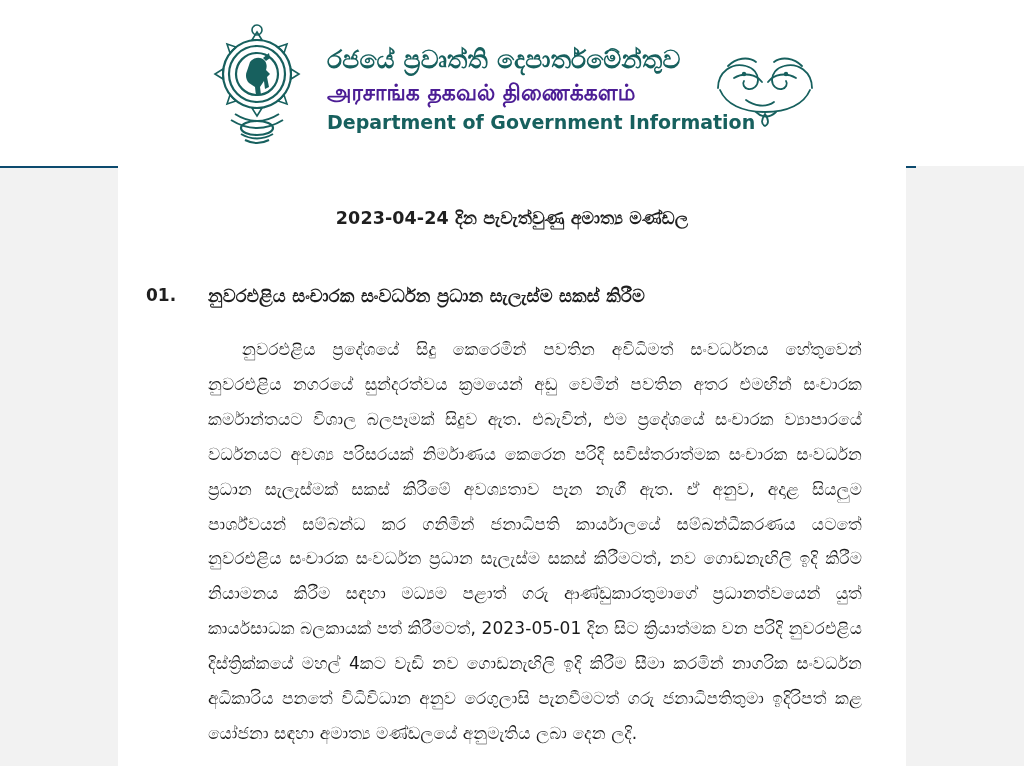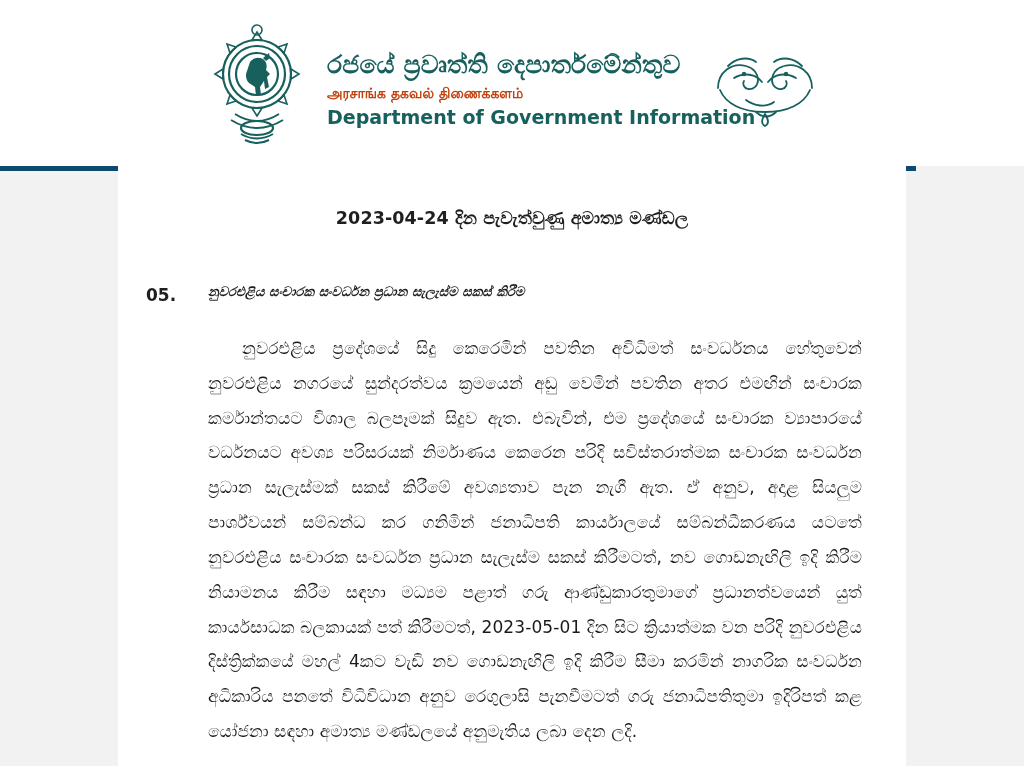"රජයේ ප්‍රවෘත්ති දෙපාර්තමේන්තුව" .header { border-bottom: 5px solid #0c4a6e -> 2px solid #0c4a6e }
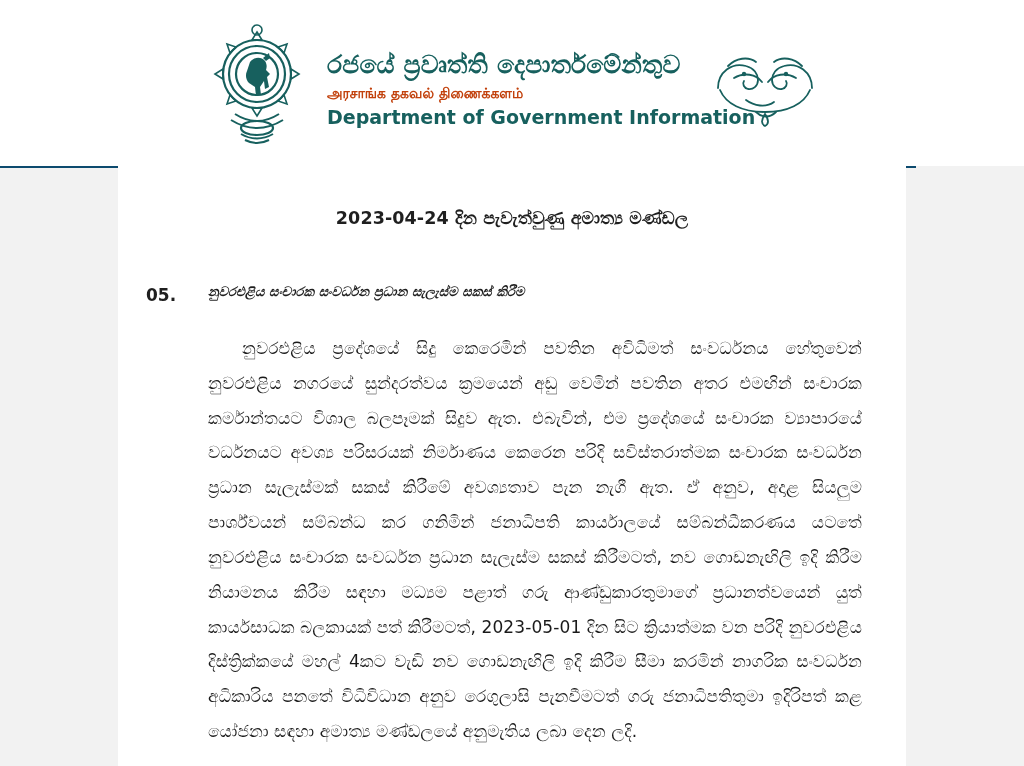"அரசாங்க தகவல் திணைக்களம்" .title-ta { color: #c2410c -> #4c1d95; font-size: 14px -> 22px }
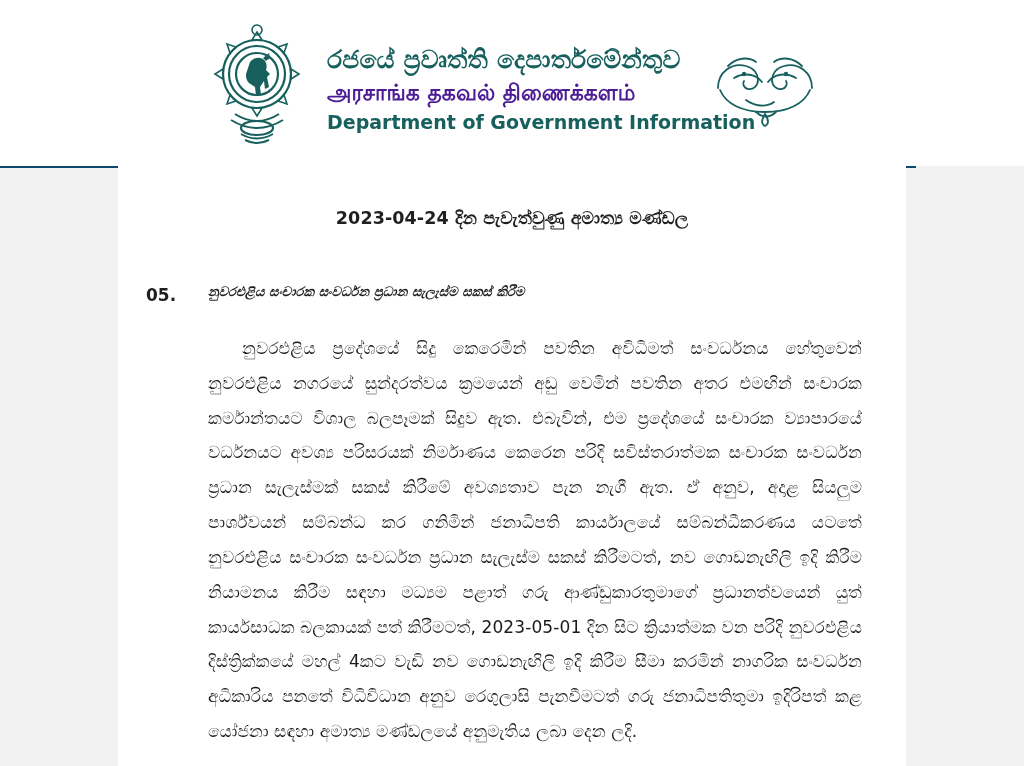"05." div.item-num { text: 05 -> 01 }
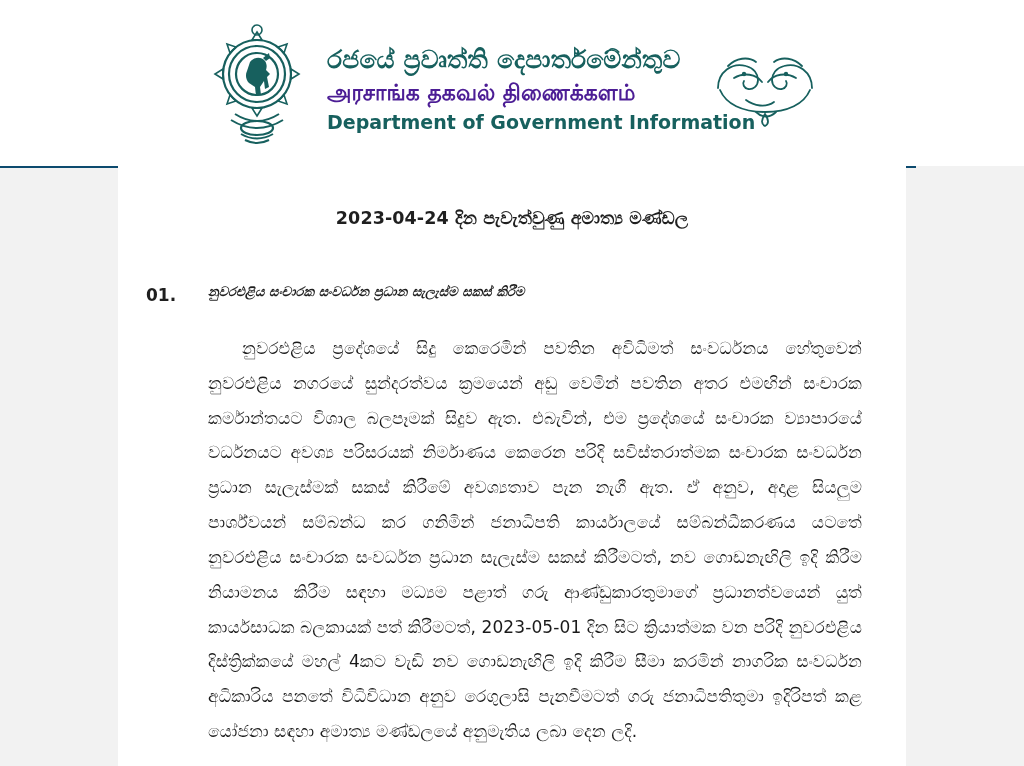"නුවරඑළිය සංචාරක සංවර්ධන ප්‍රධාන සැලැස්ම" .item-heading { font-size: 13px -> 18px; font-style: italic -> none }
